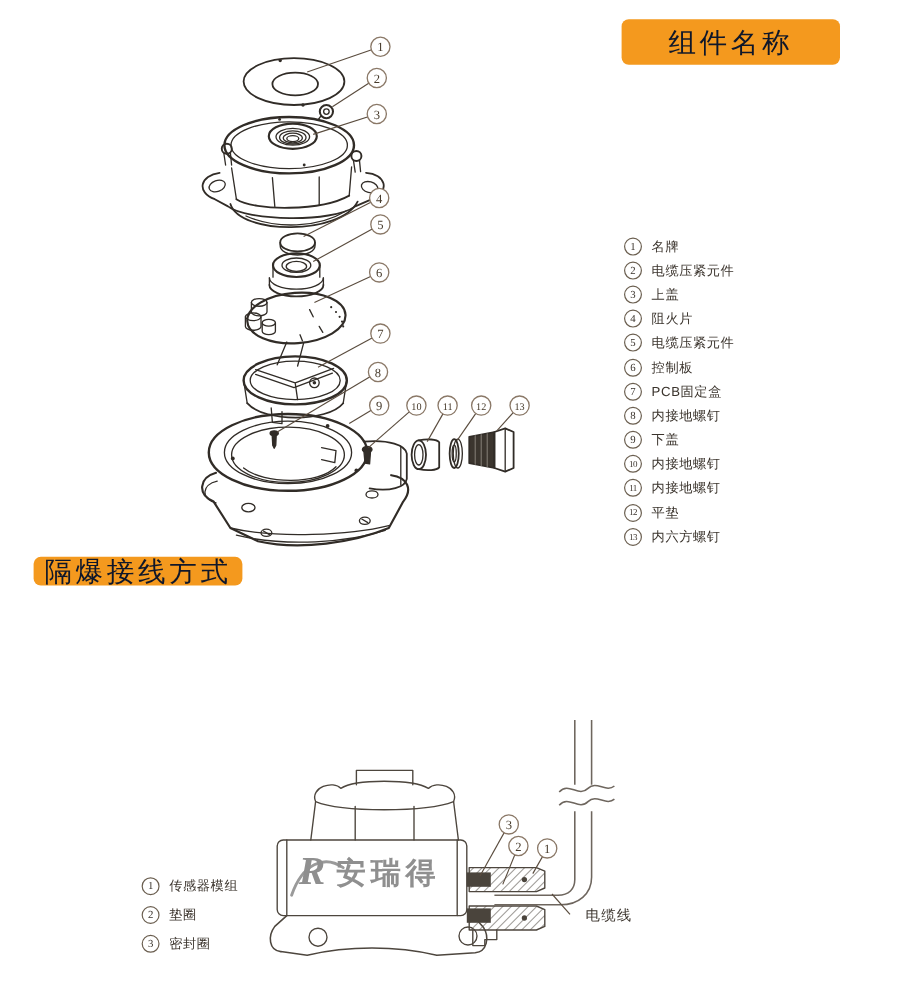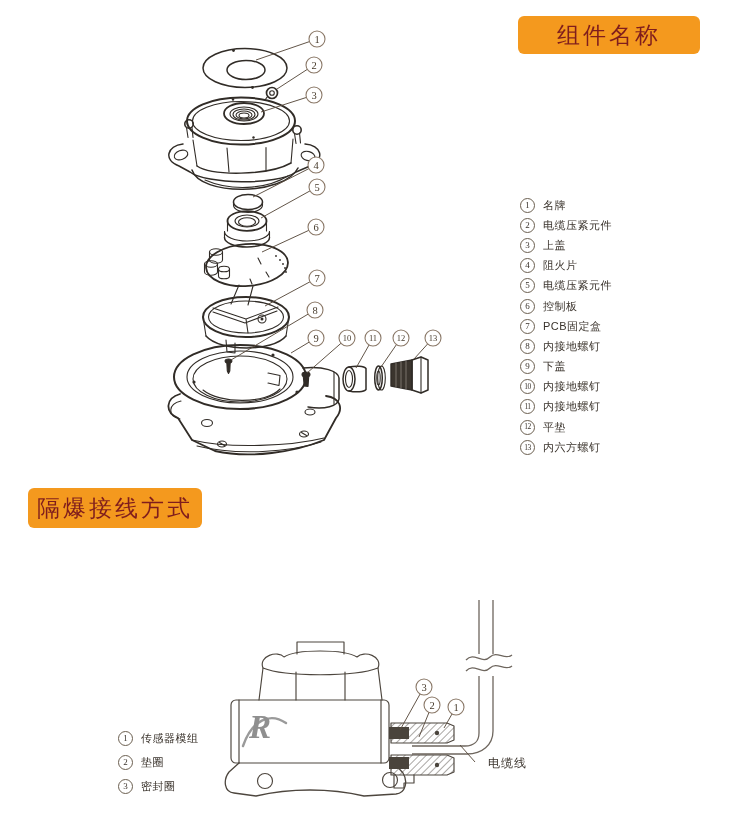"组件名称" .banner { color: #7f1d1d -> #0f172a }
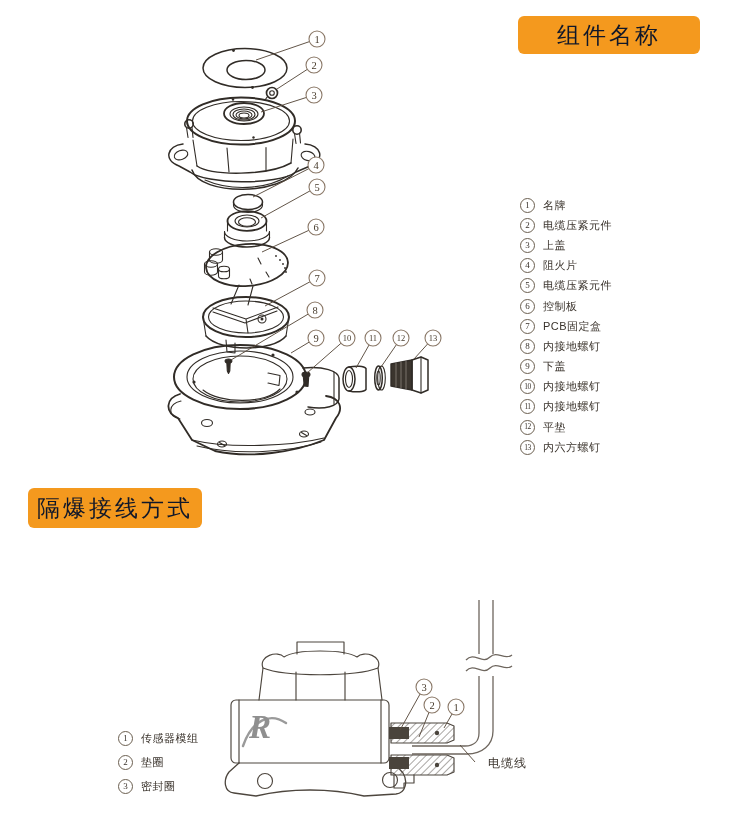"隔爆接线方式" #banner-wiring { height: 40px -> 24px; top: 488px -> 464px }
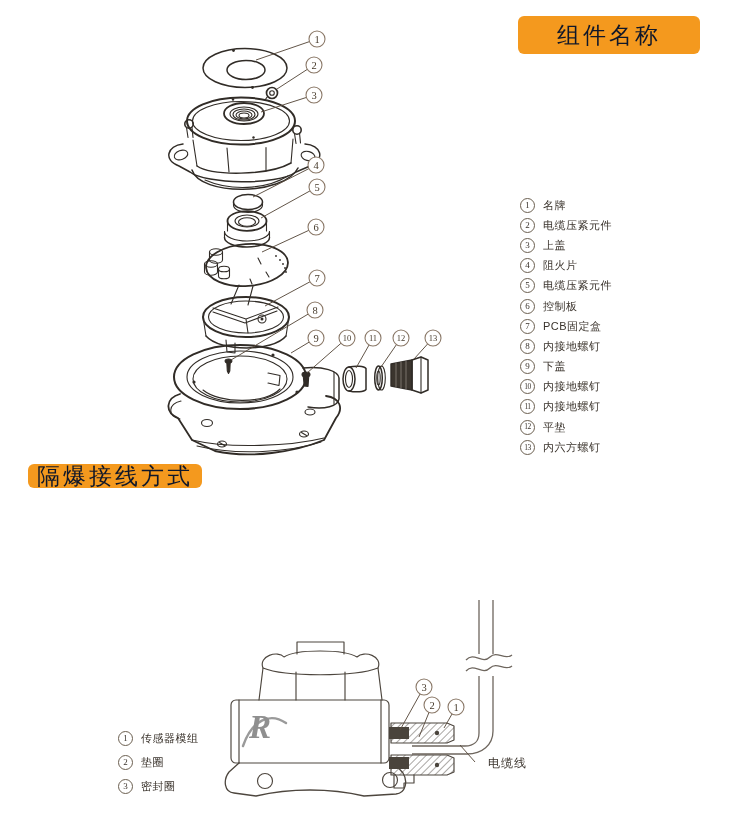"安瑞得" span.brand-name { html: none -> <span>安瑞得</span> }
